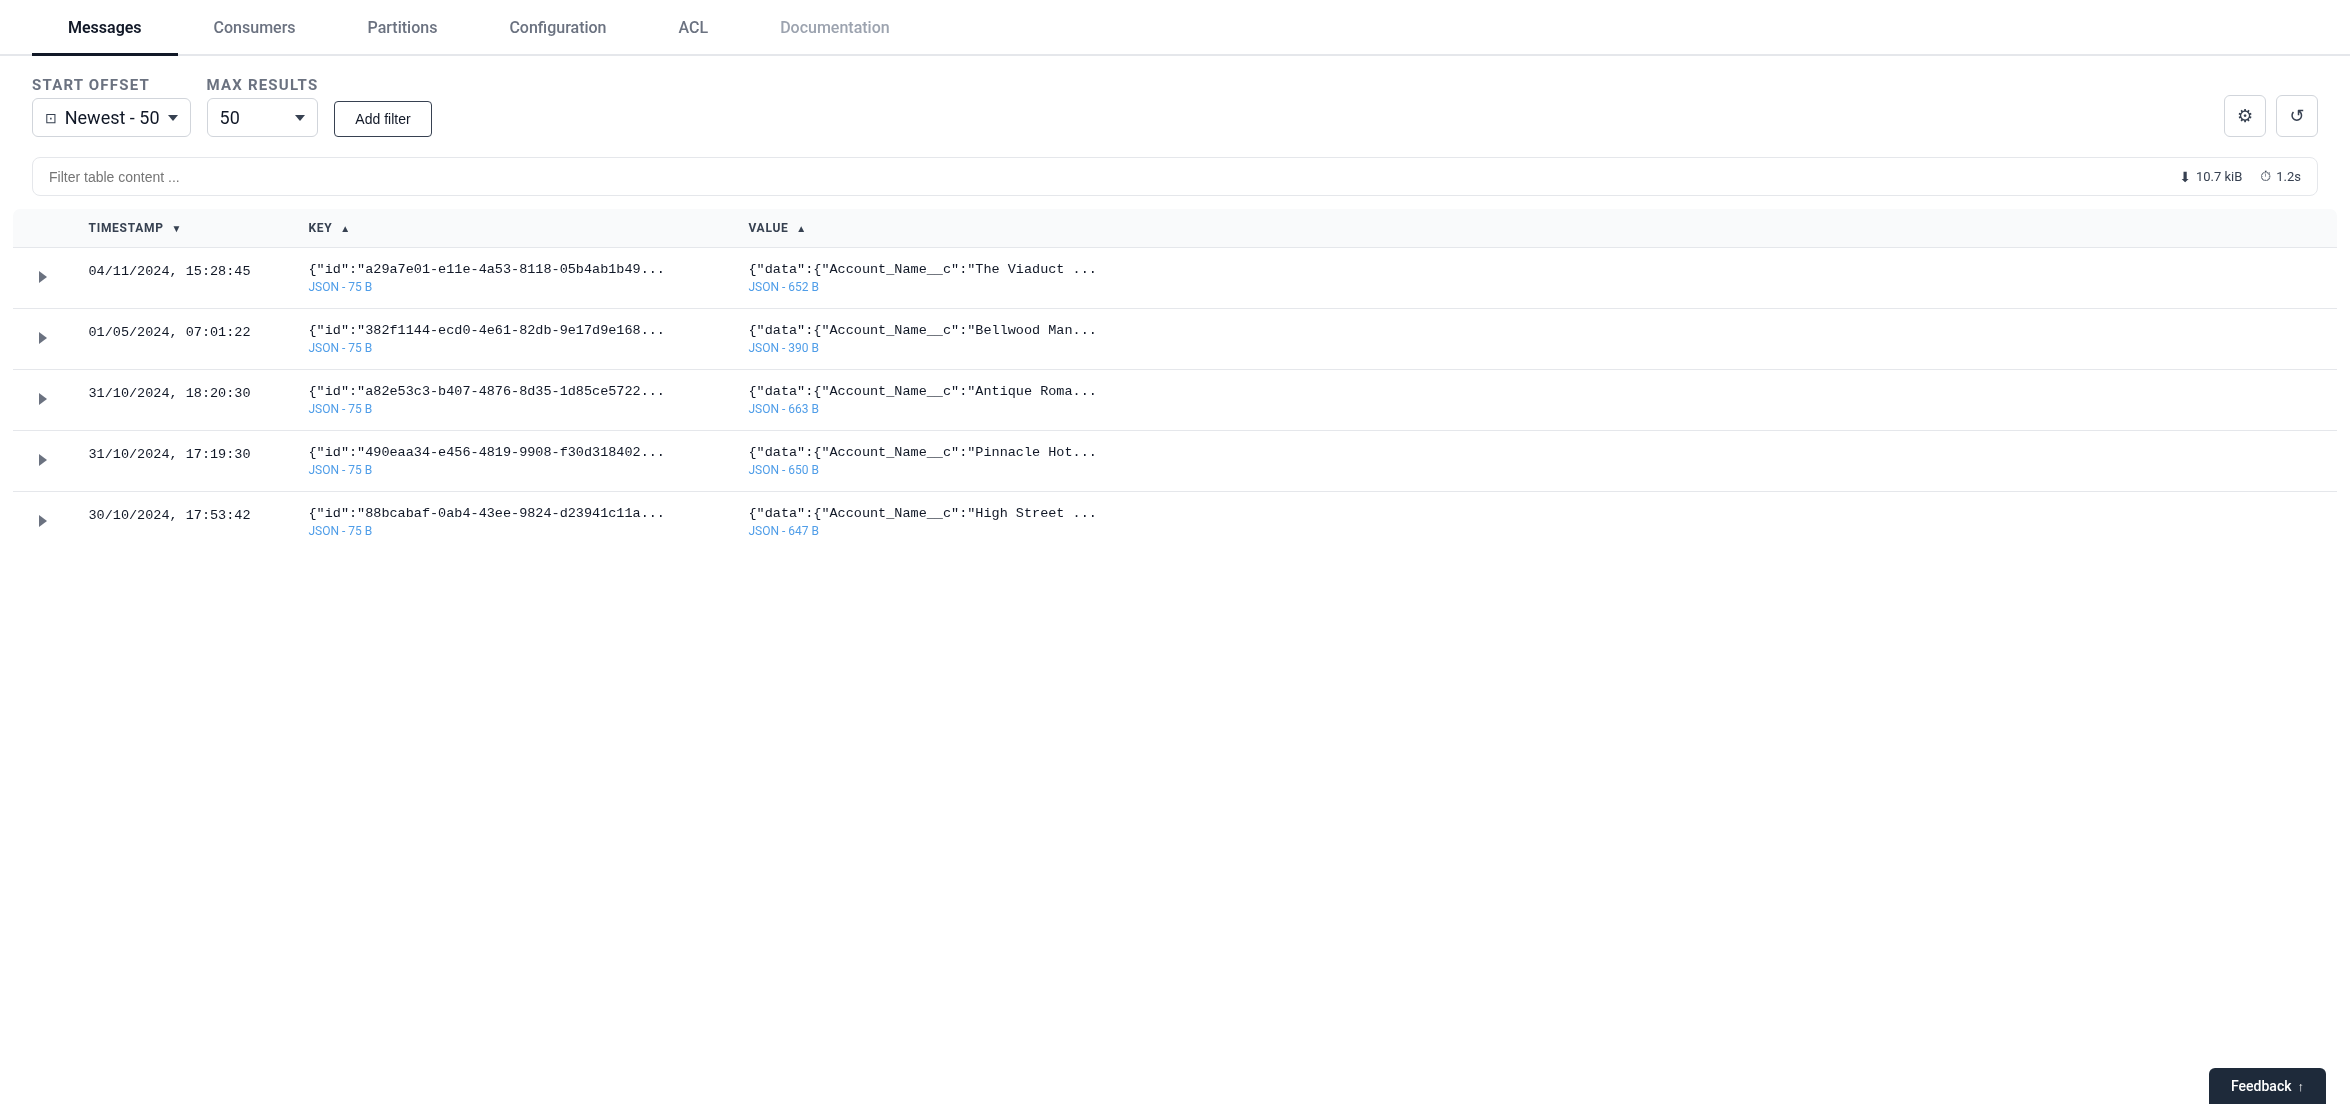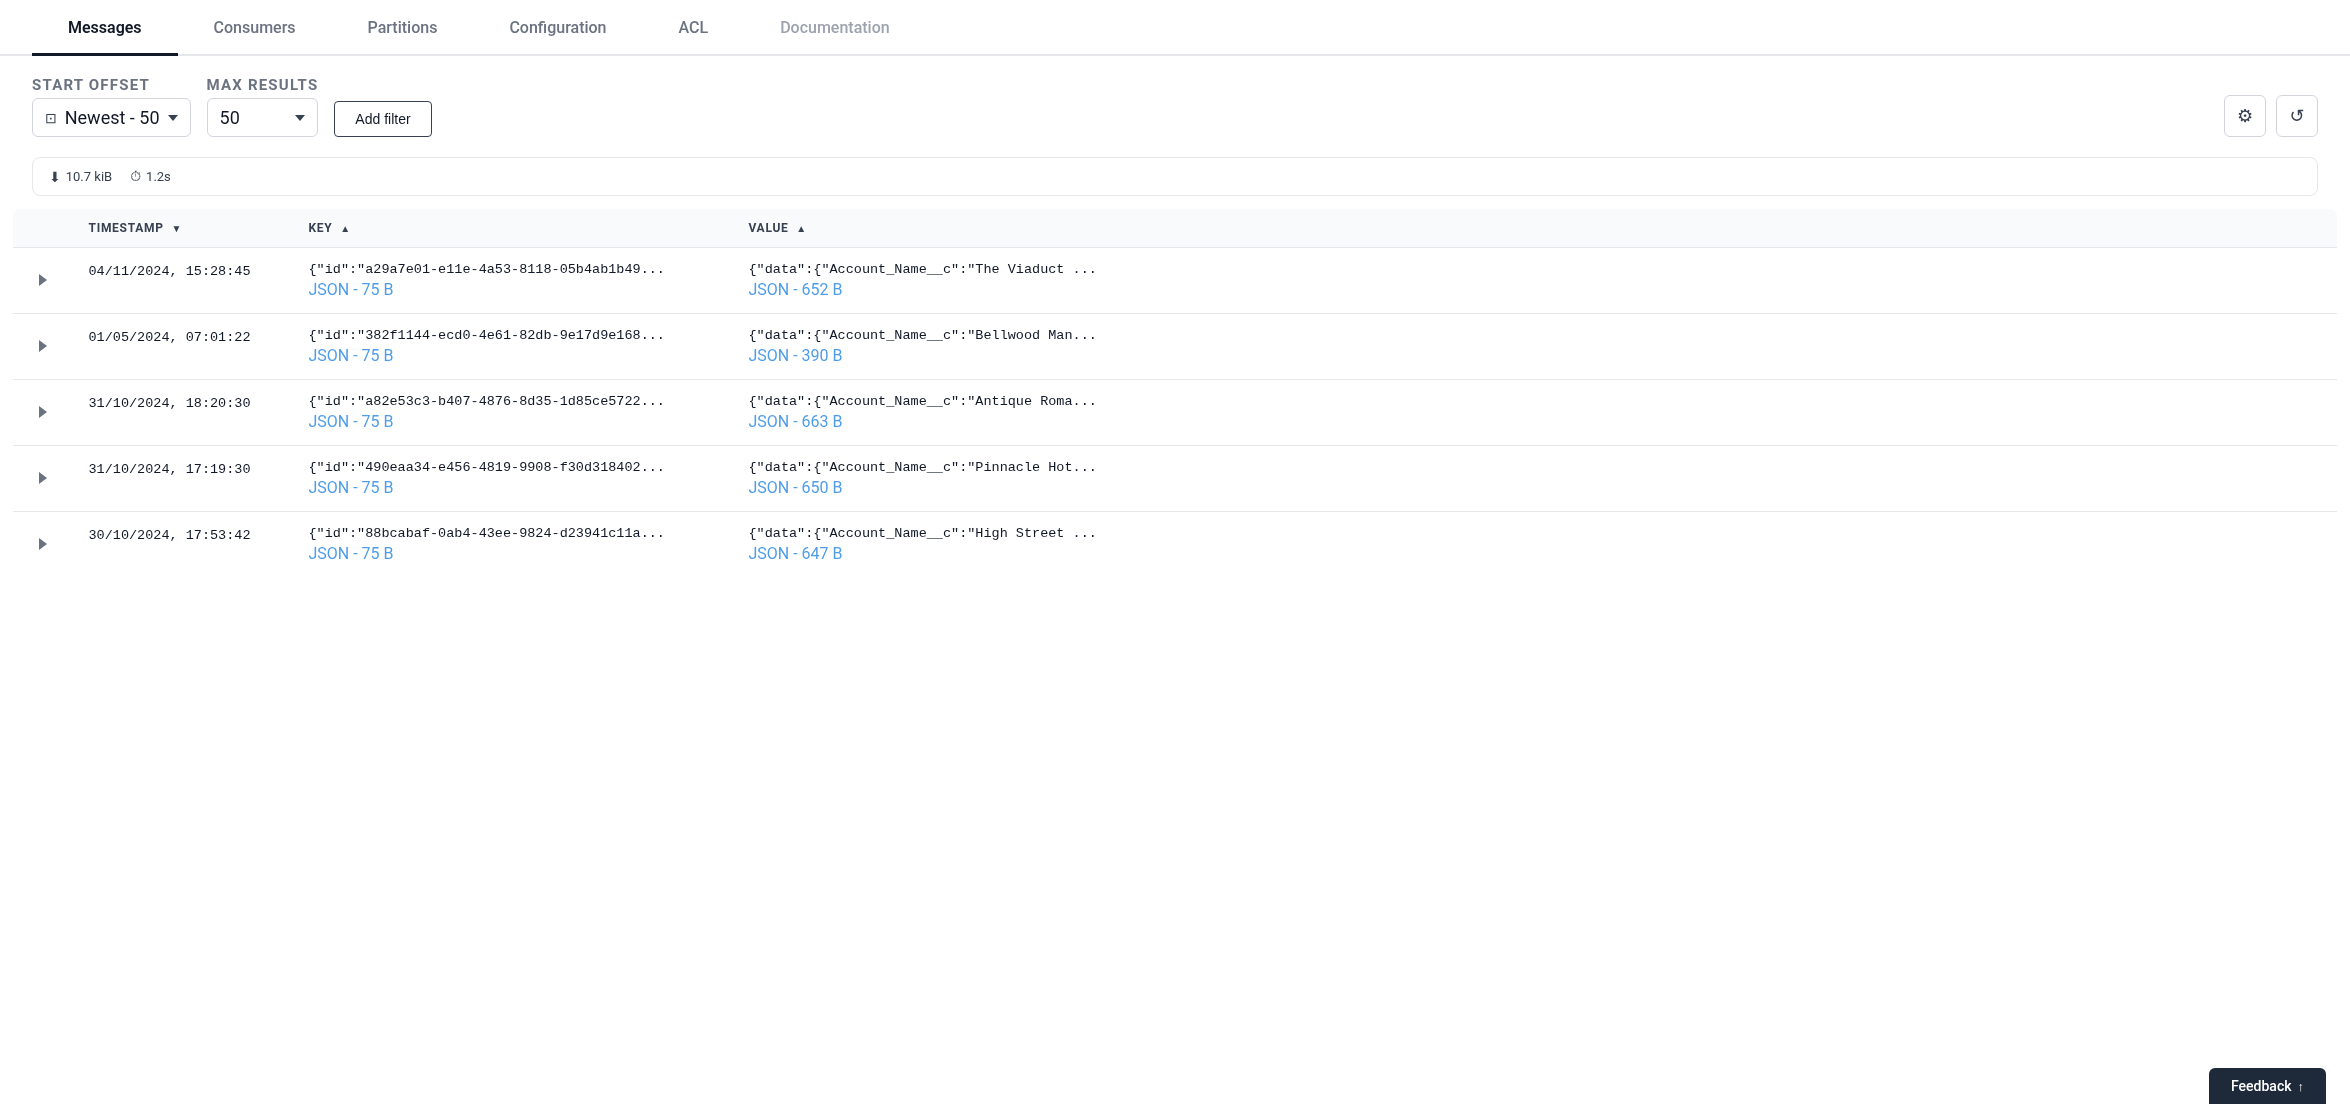"Filter table content ..." input.filter-input { html: none -> <input> }
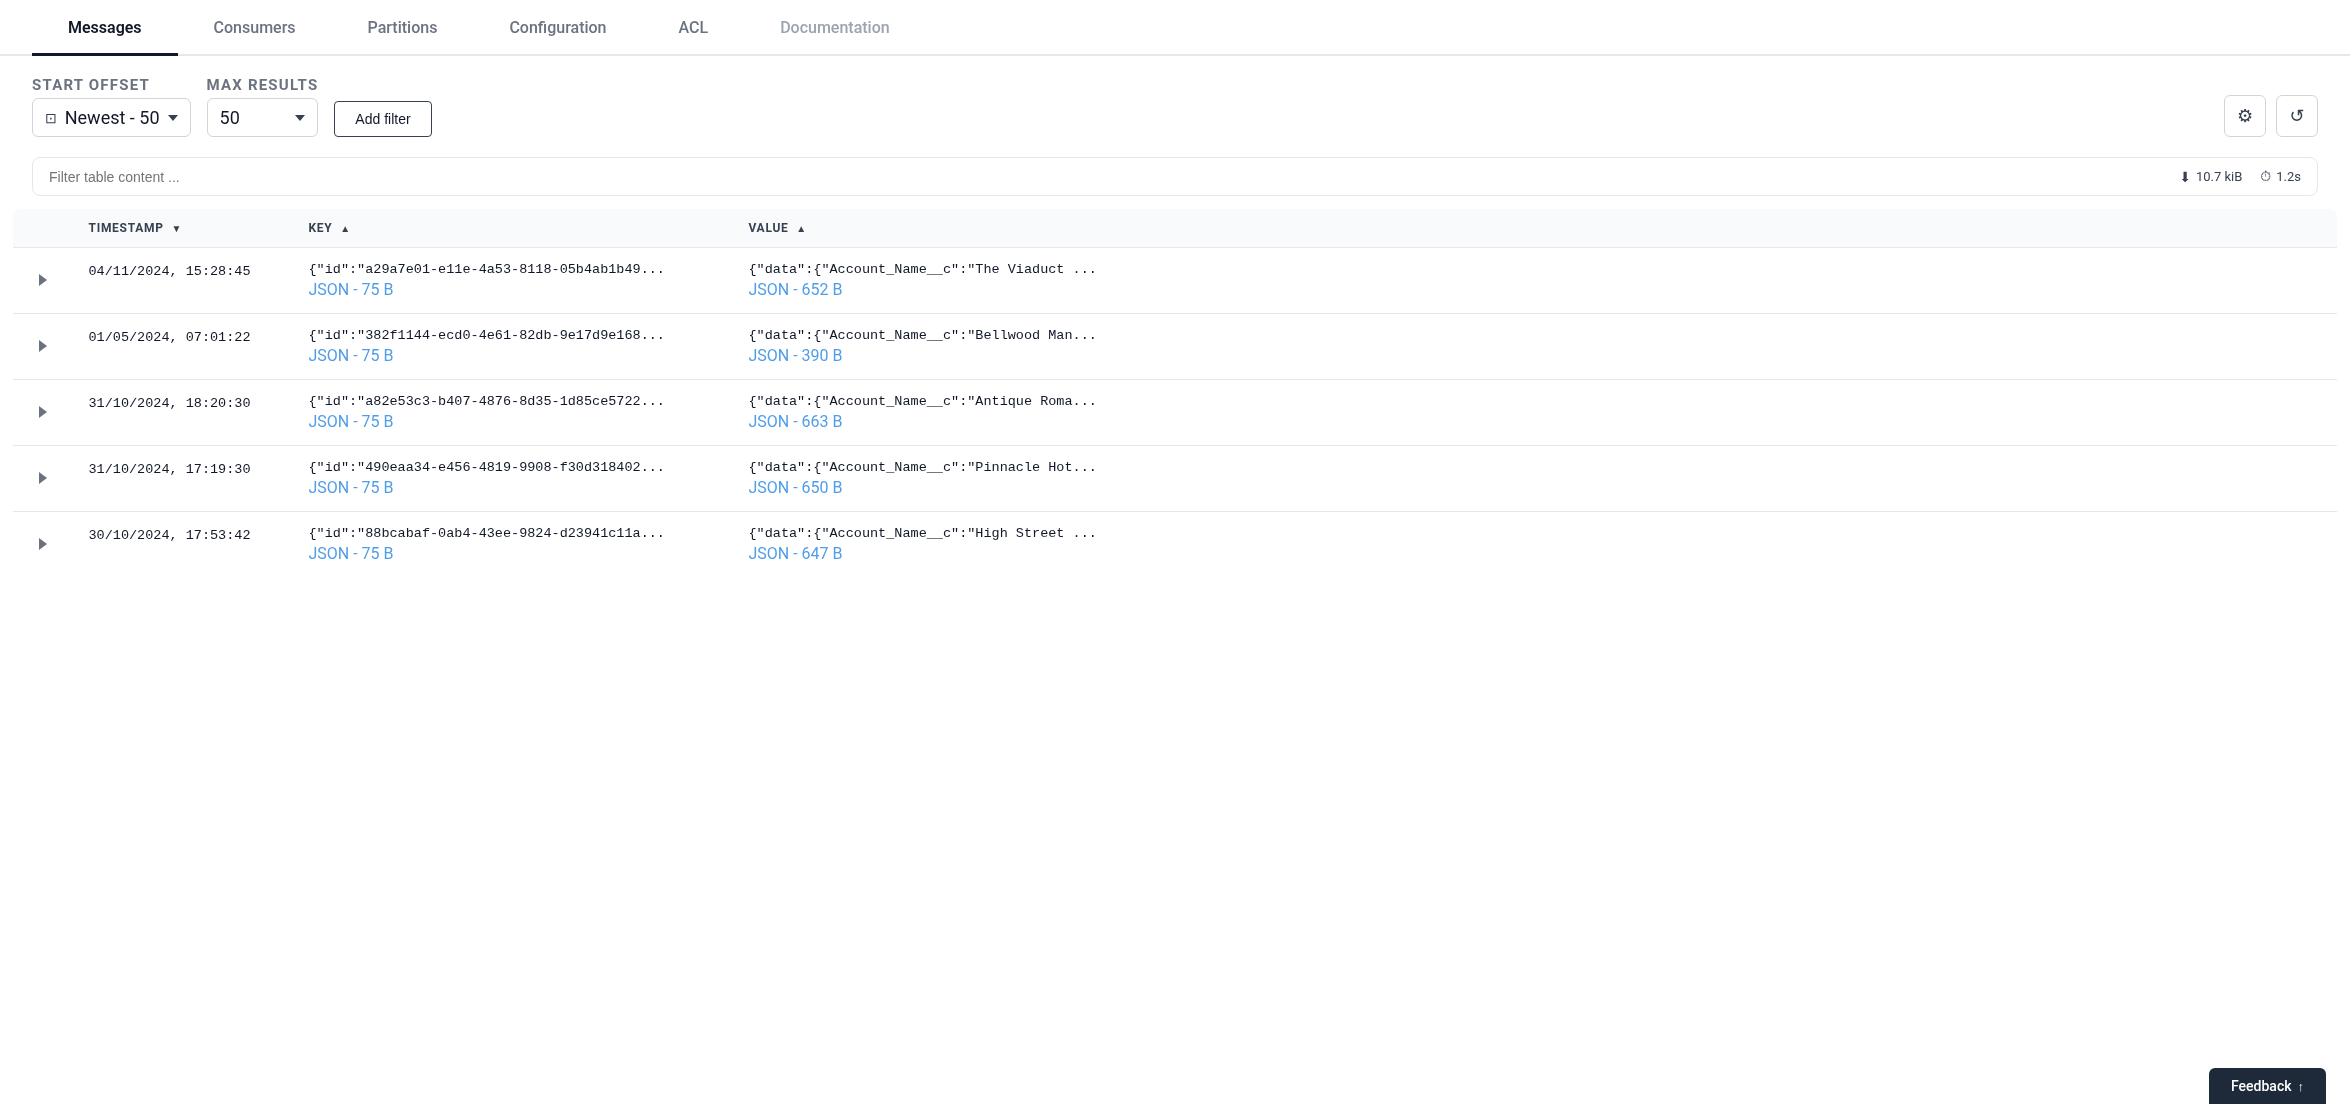"JSON - 75 B" .cell-sub { font-size: 16px -> 12px }
